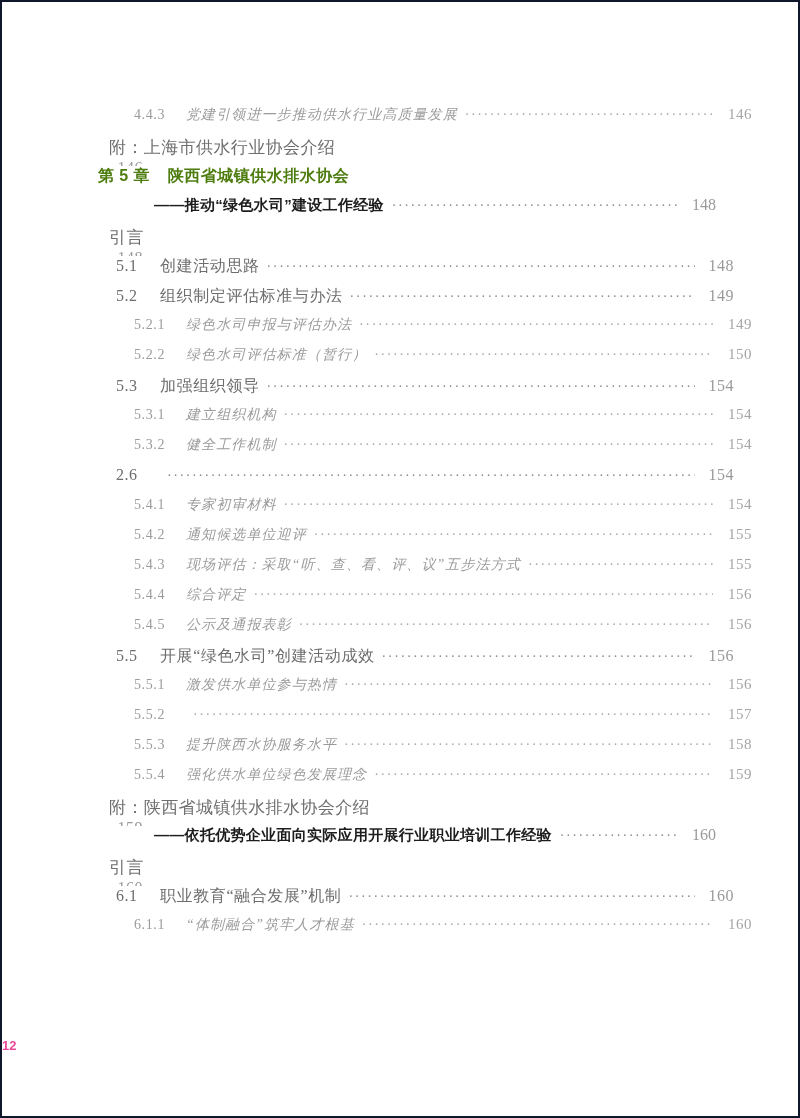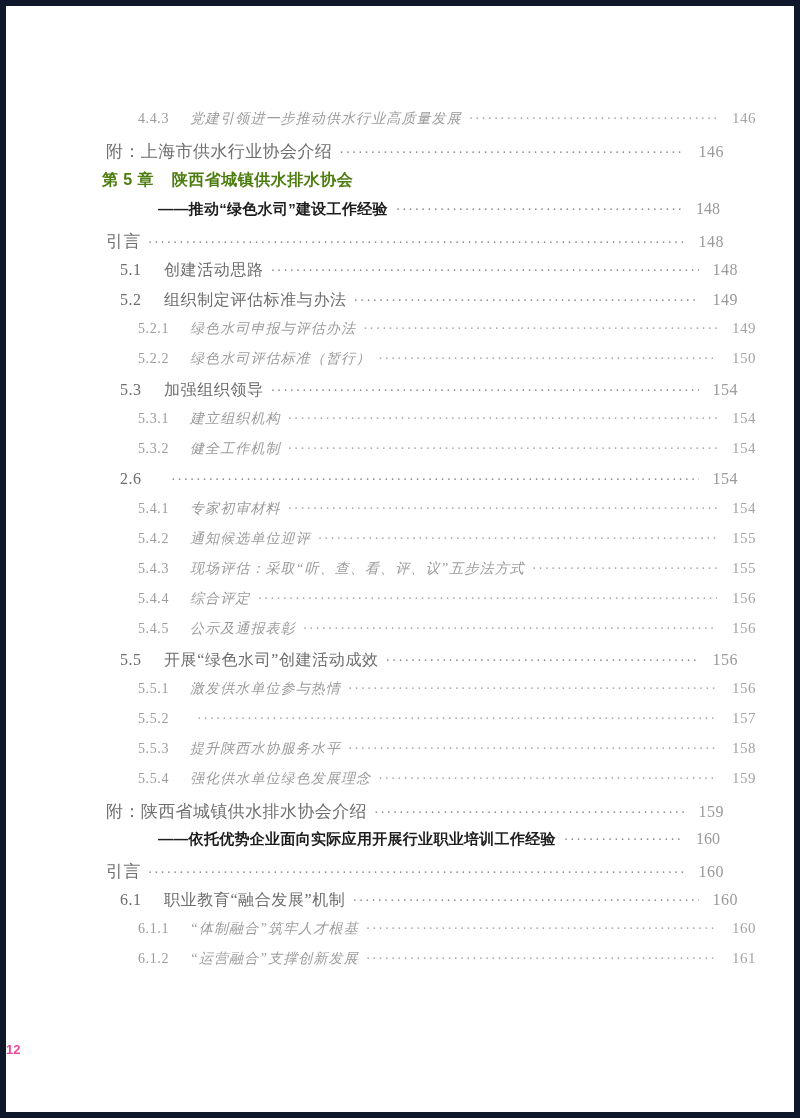"4.4.3" .page { border: 6px solid #0f172a -> 2px solid #0f172a }
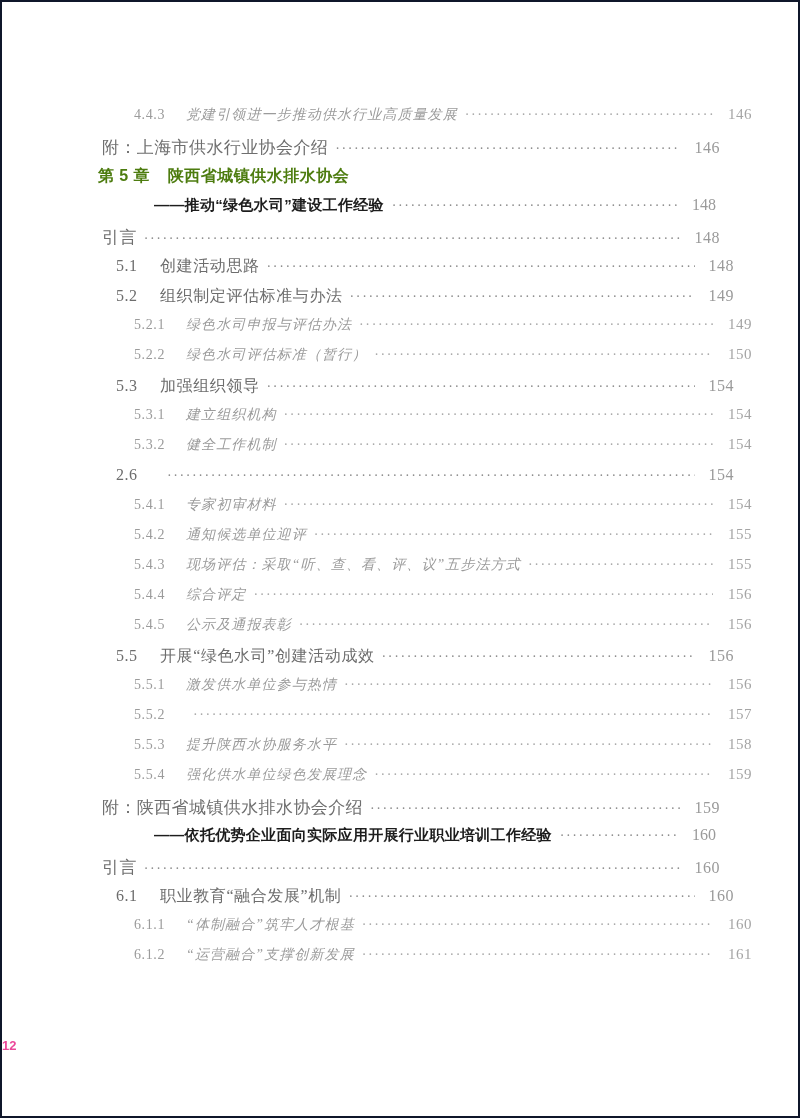"附：上海市供水行业协会介绍" .lvl1 { flex-direction: none -> column }
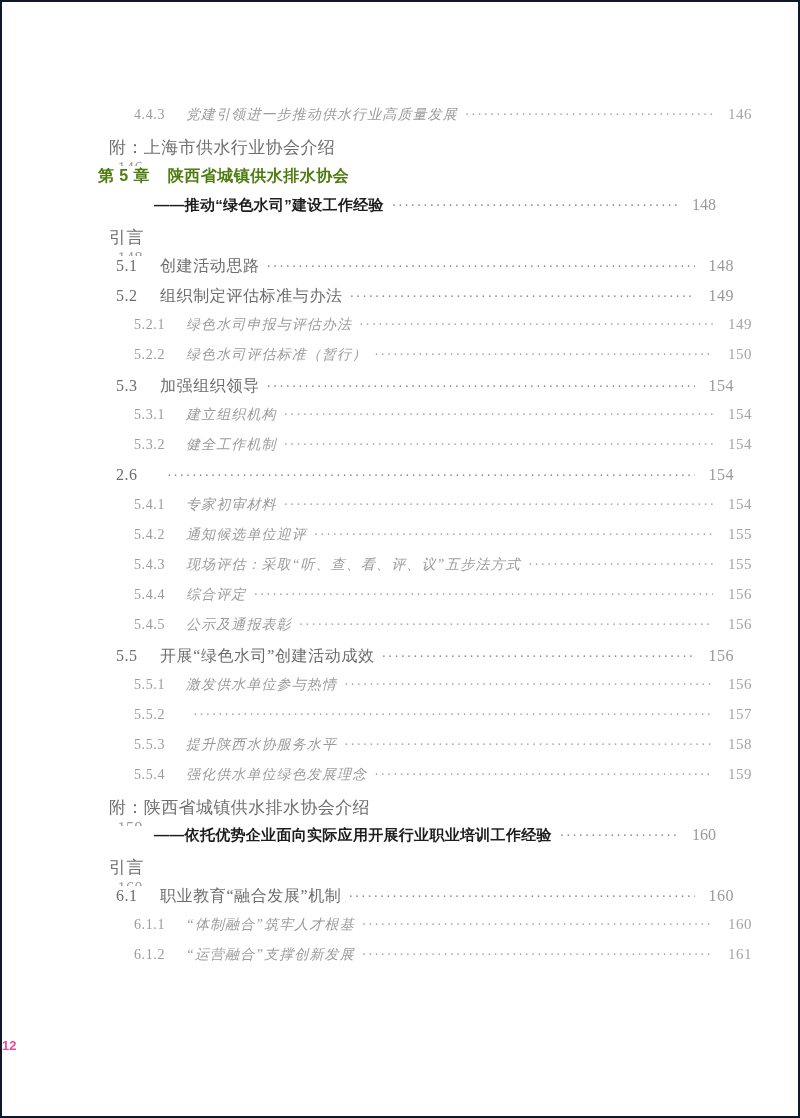"6.1.2" div.row { html: <div> <span>6.1.2</span> <span>“运营融合”支撑创新发展</span> <span></span> <span>161</span> </div> -> none }
